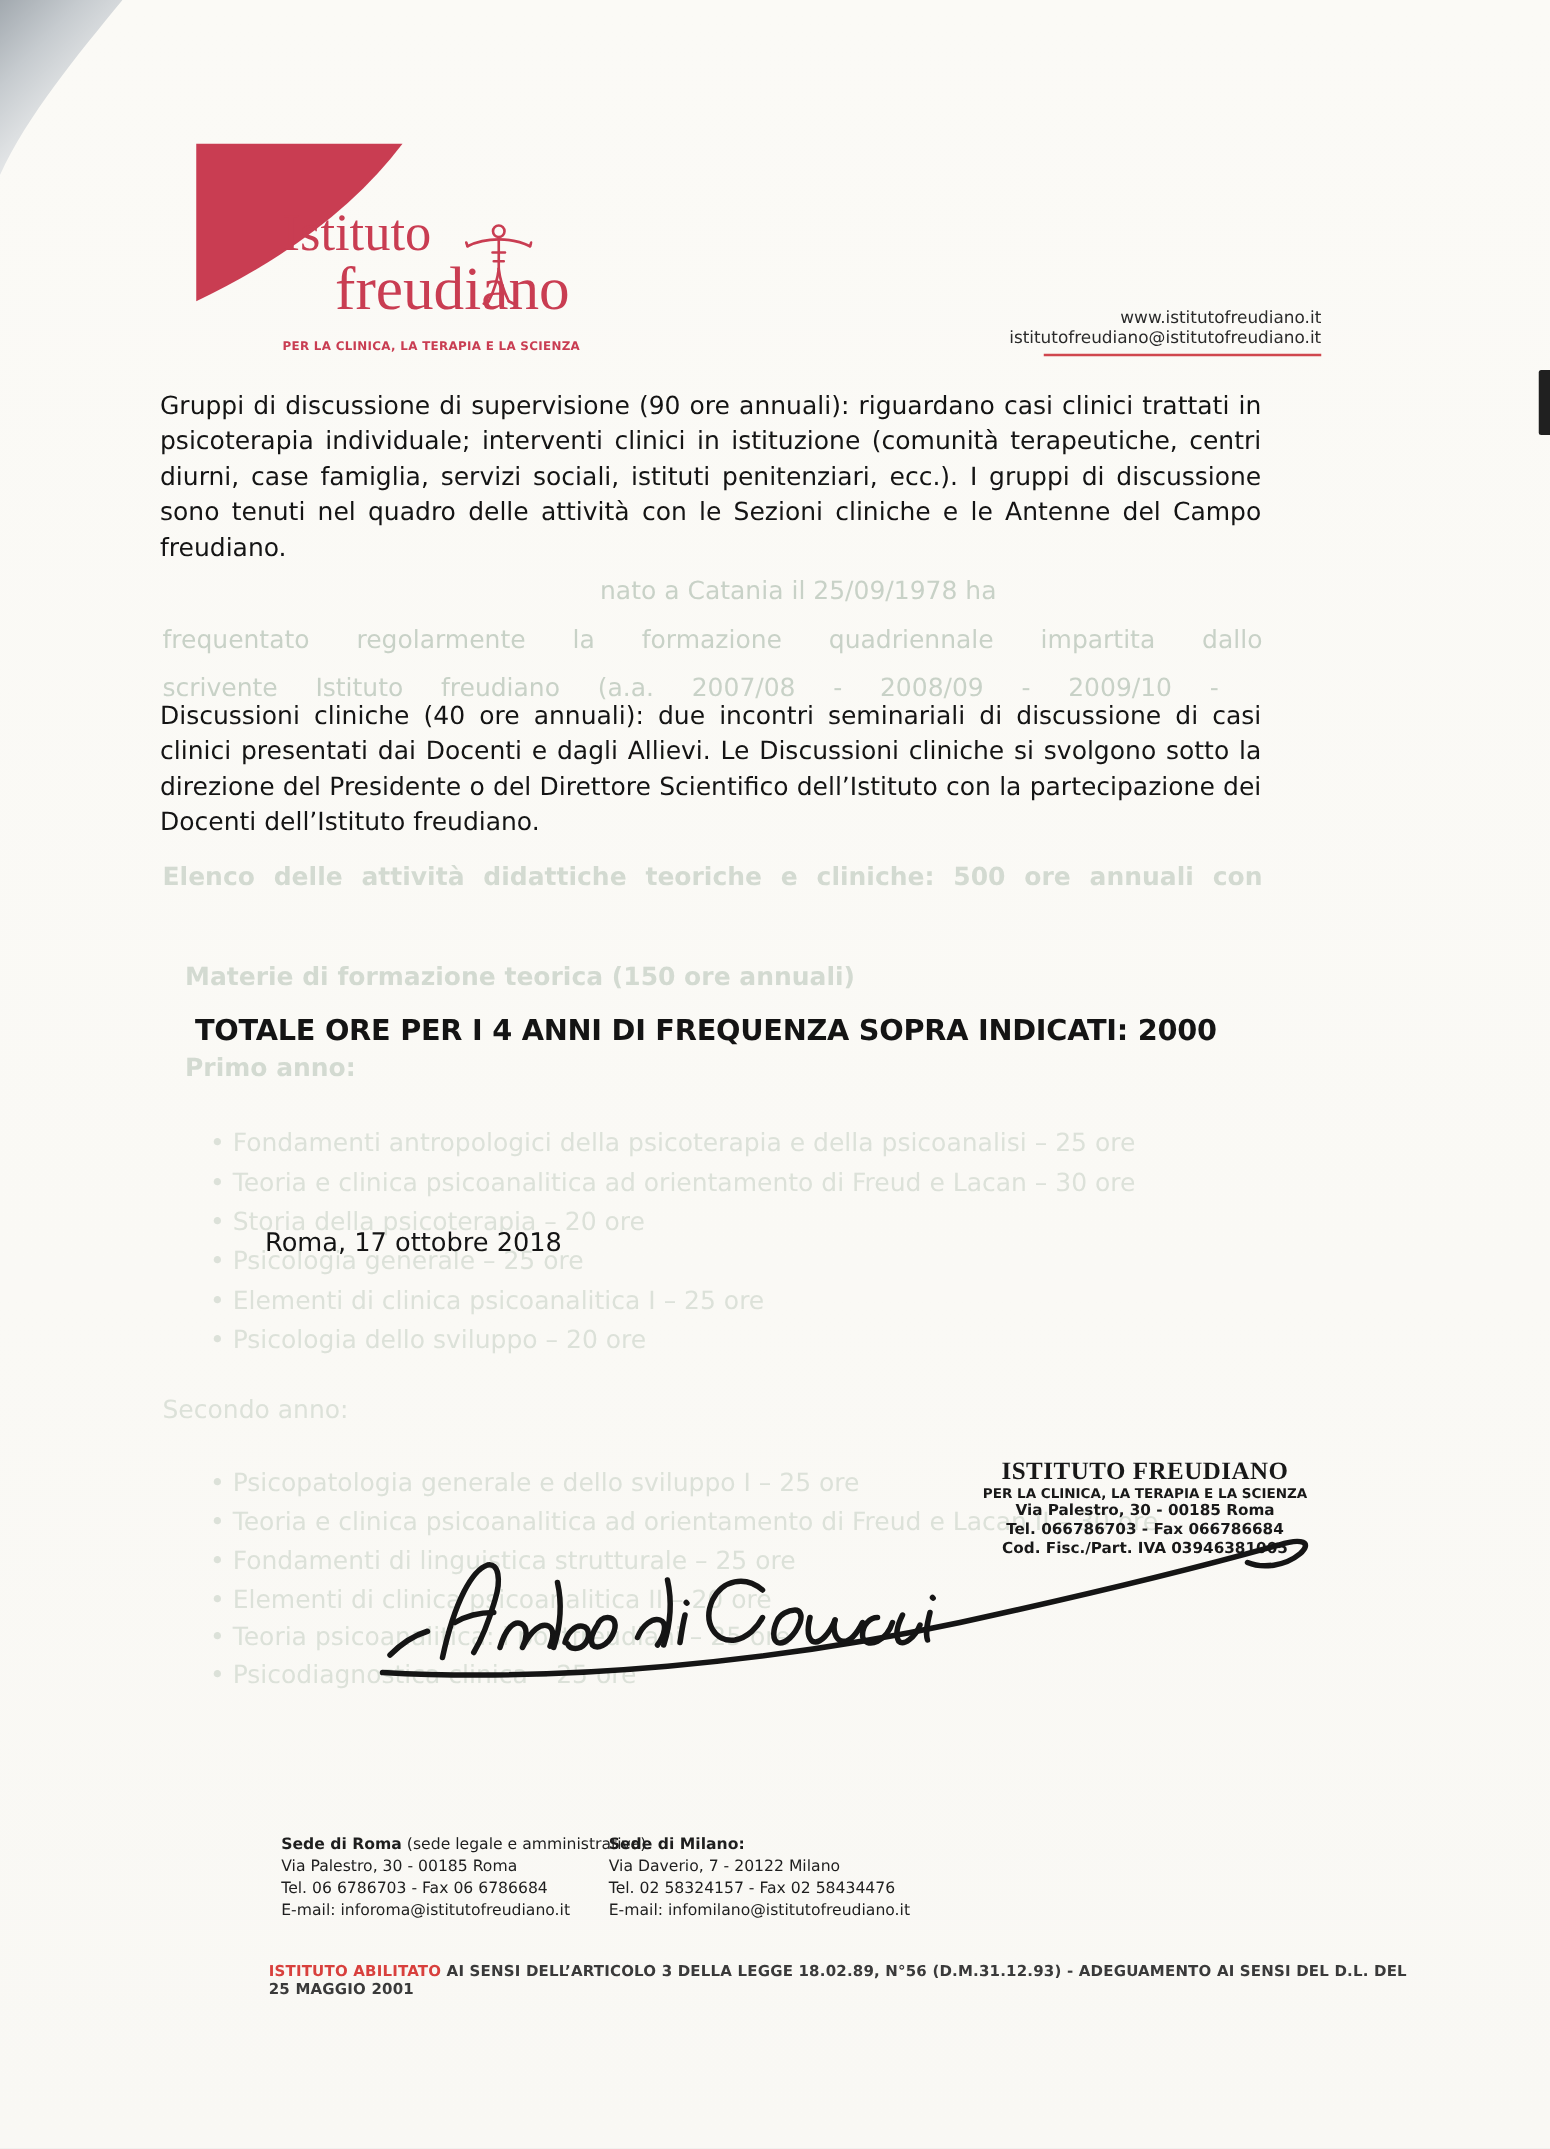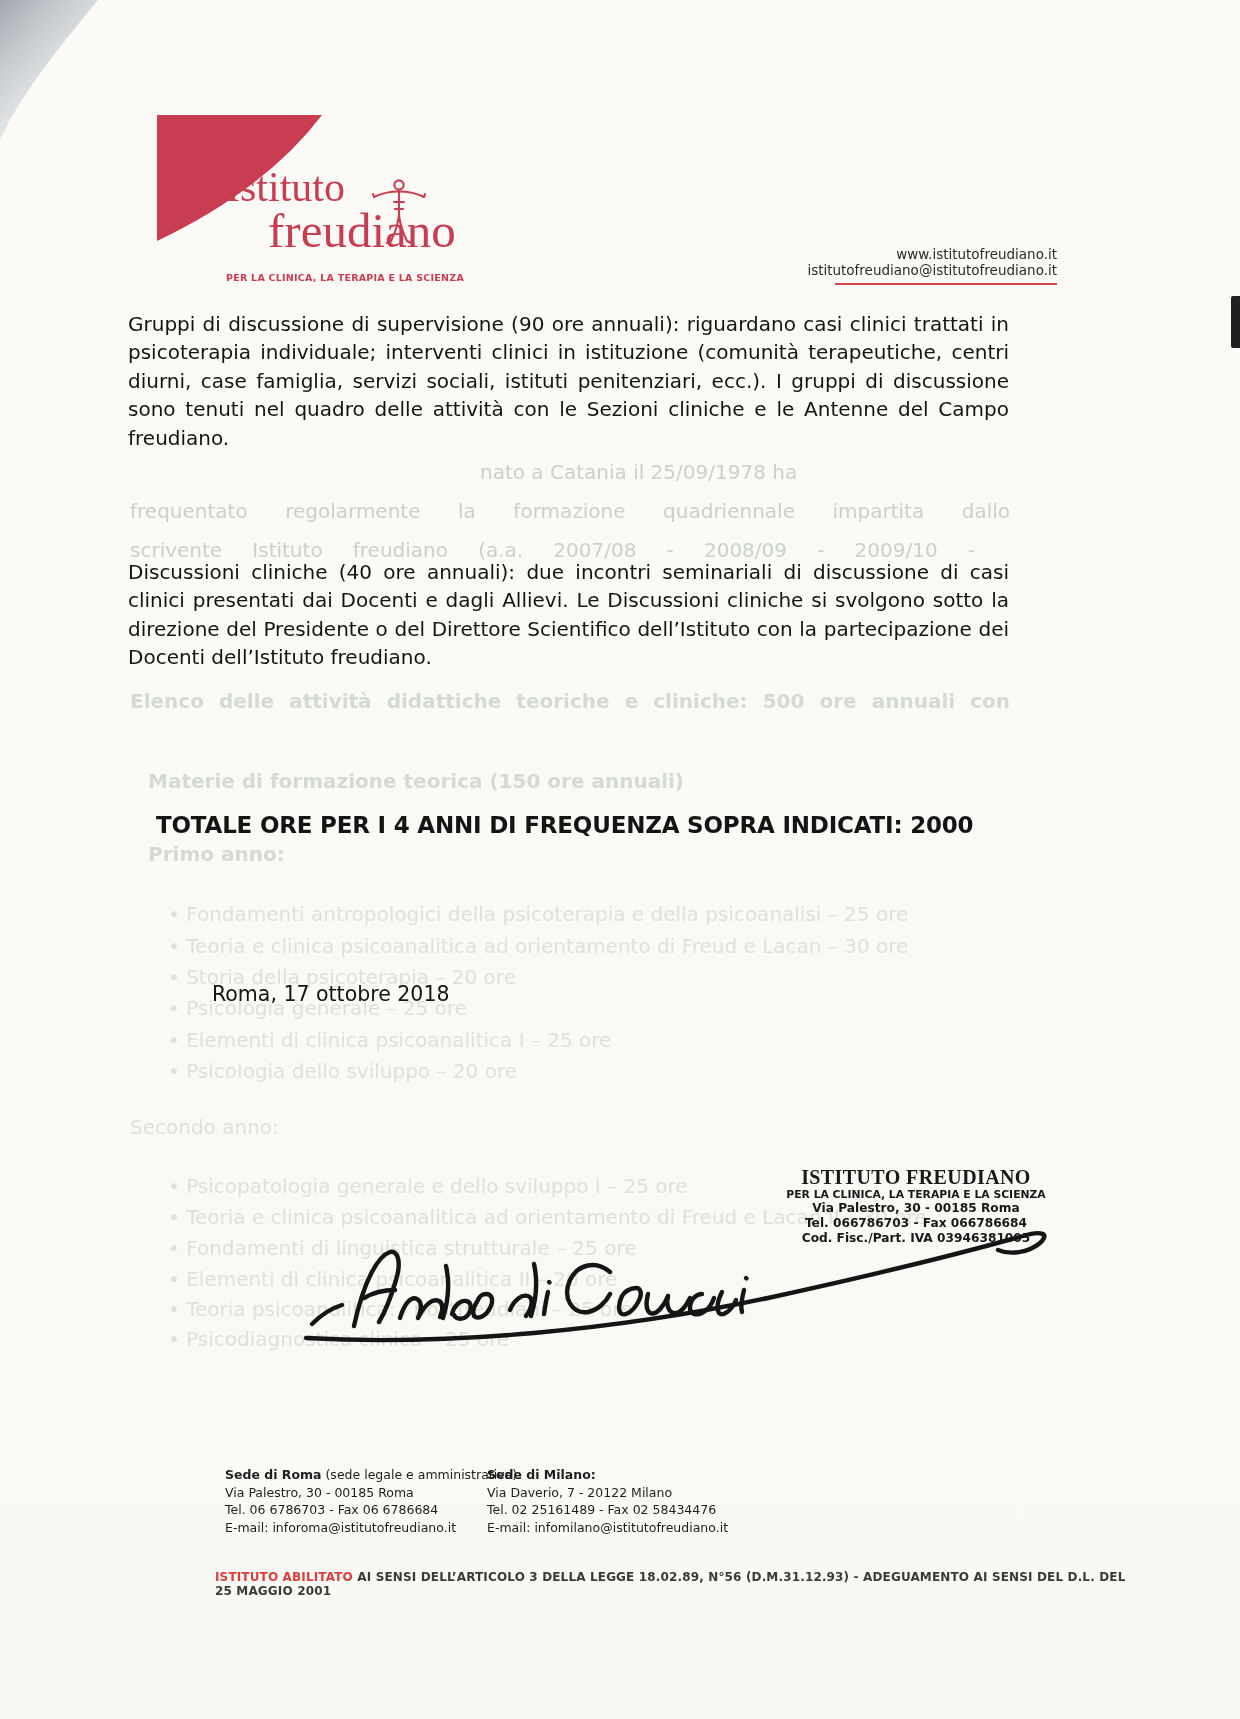"Tel. 02 25161489 - Fax" div { text: 25161489 -> 58324157 }
